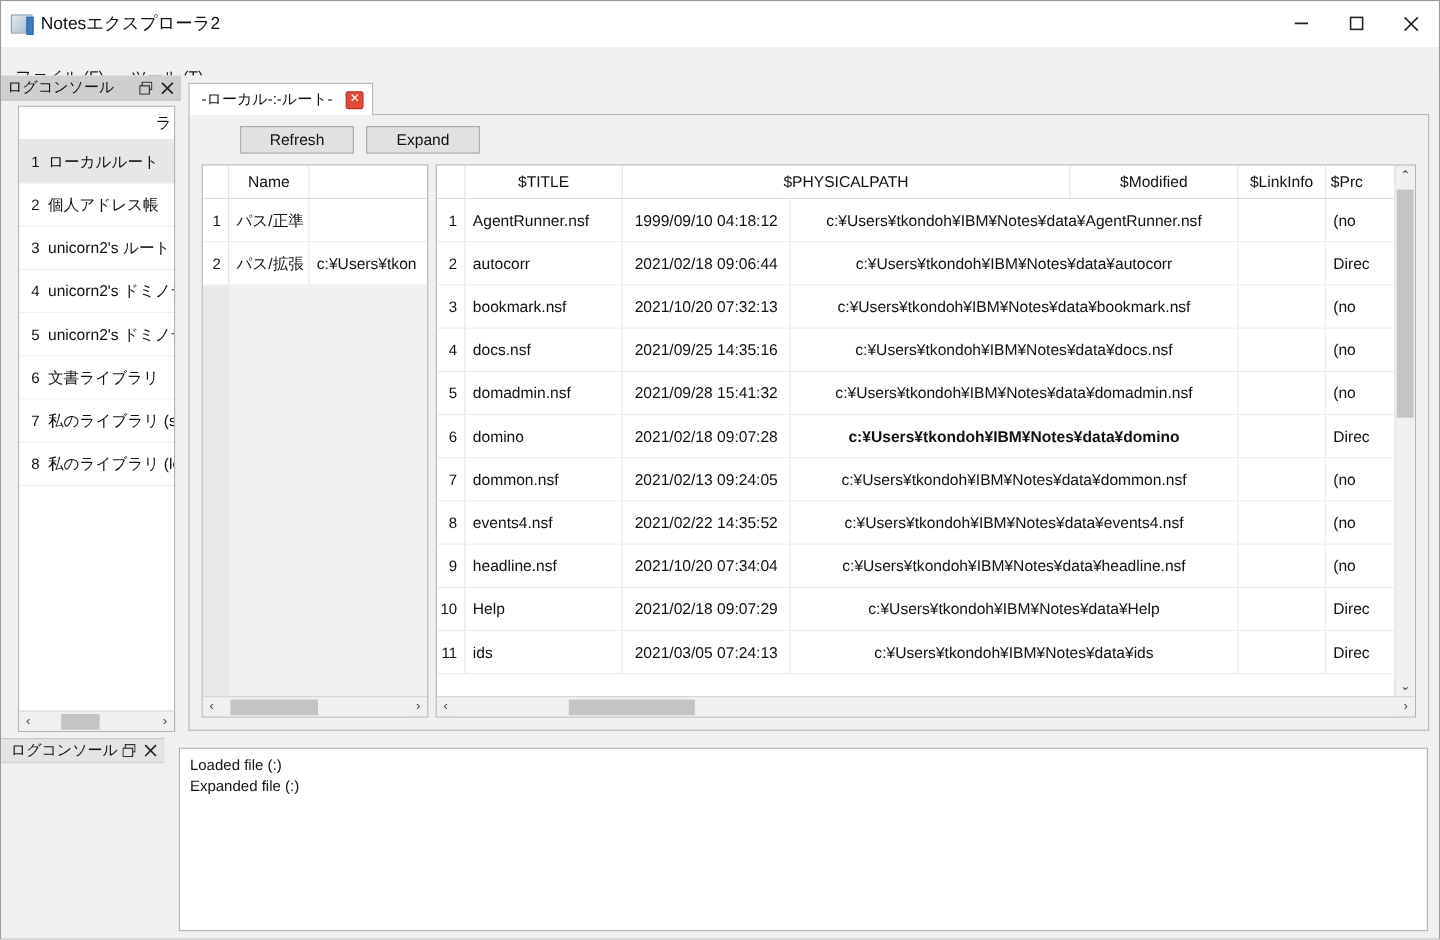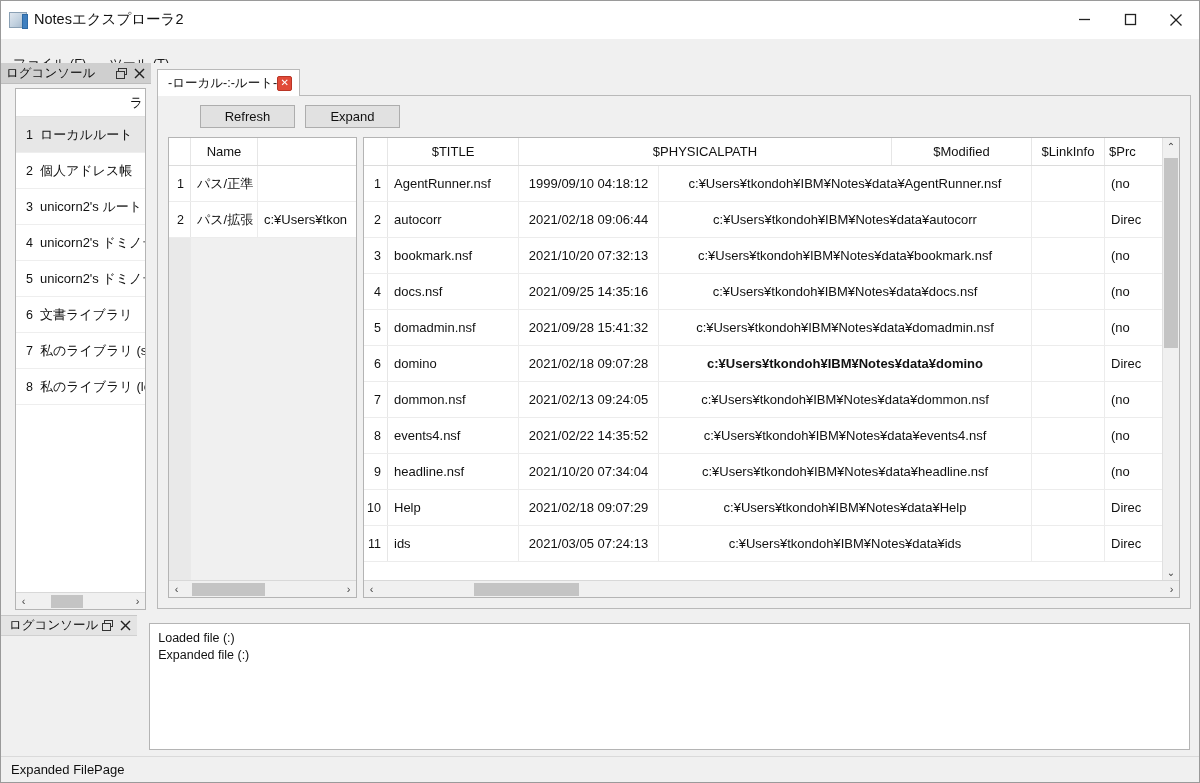"-ローカル-:-ルート-" .tab { gap: 0 -> 11px }
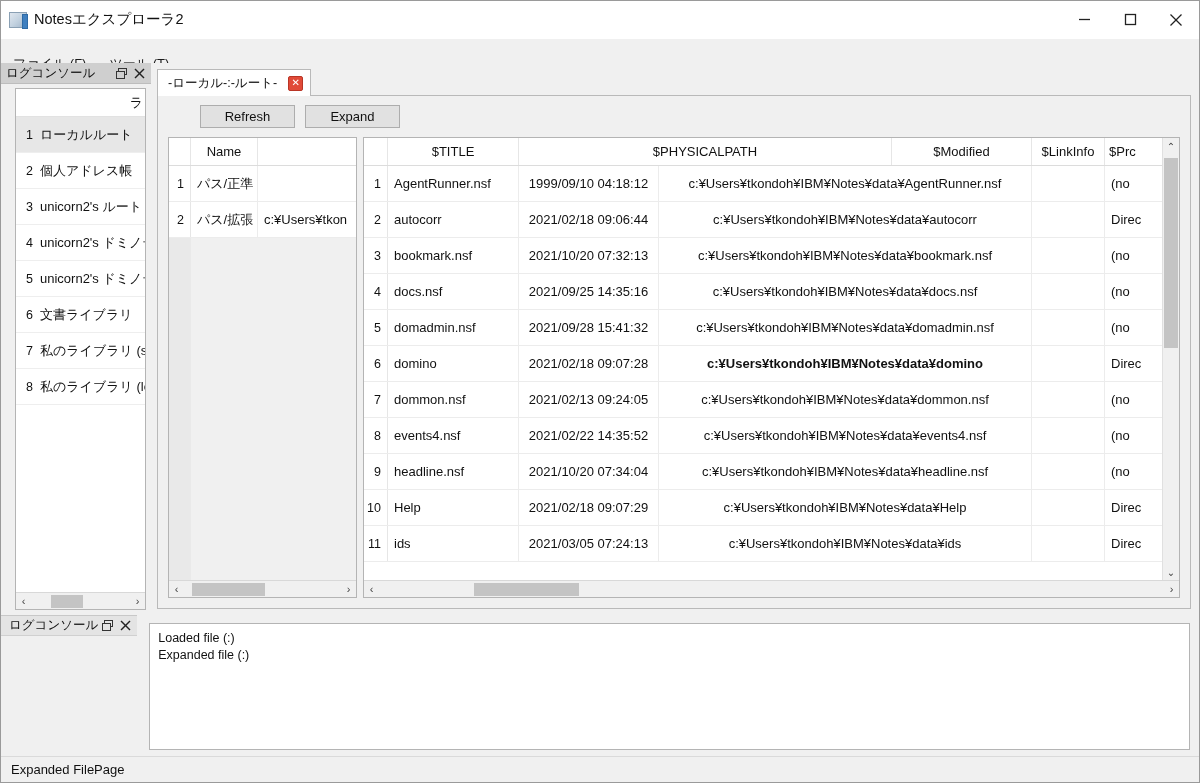"Expanded FilePage" div.statusbar { html: <div> <div>Expanded FilePage</div> </div> -> none }
